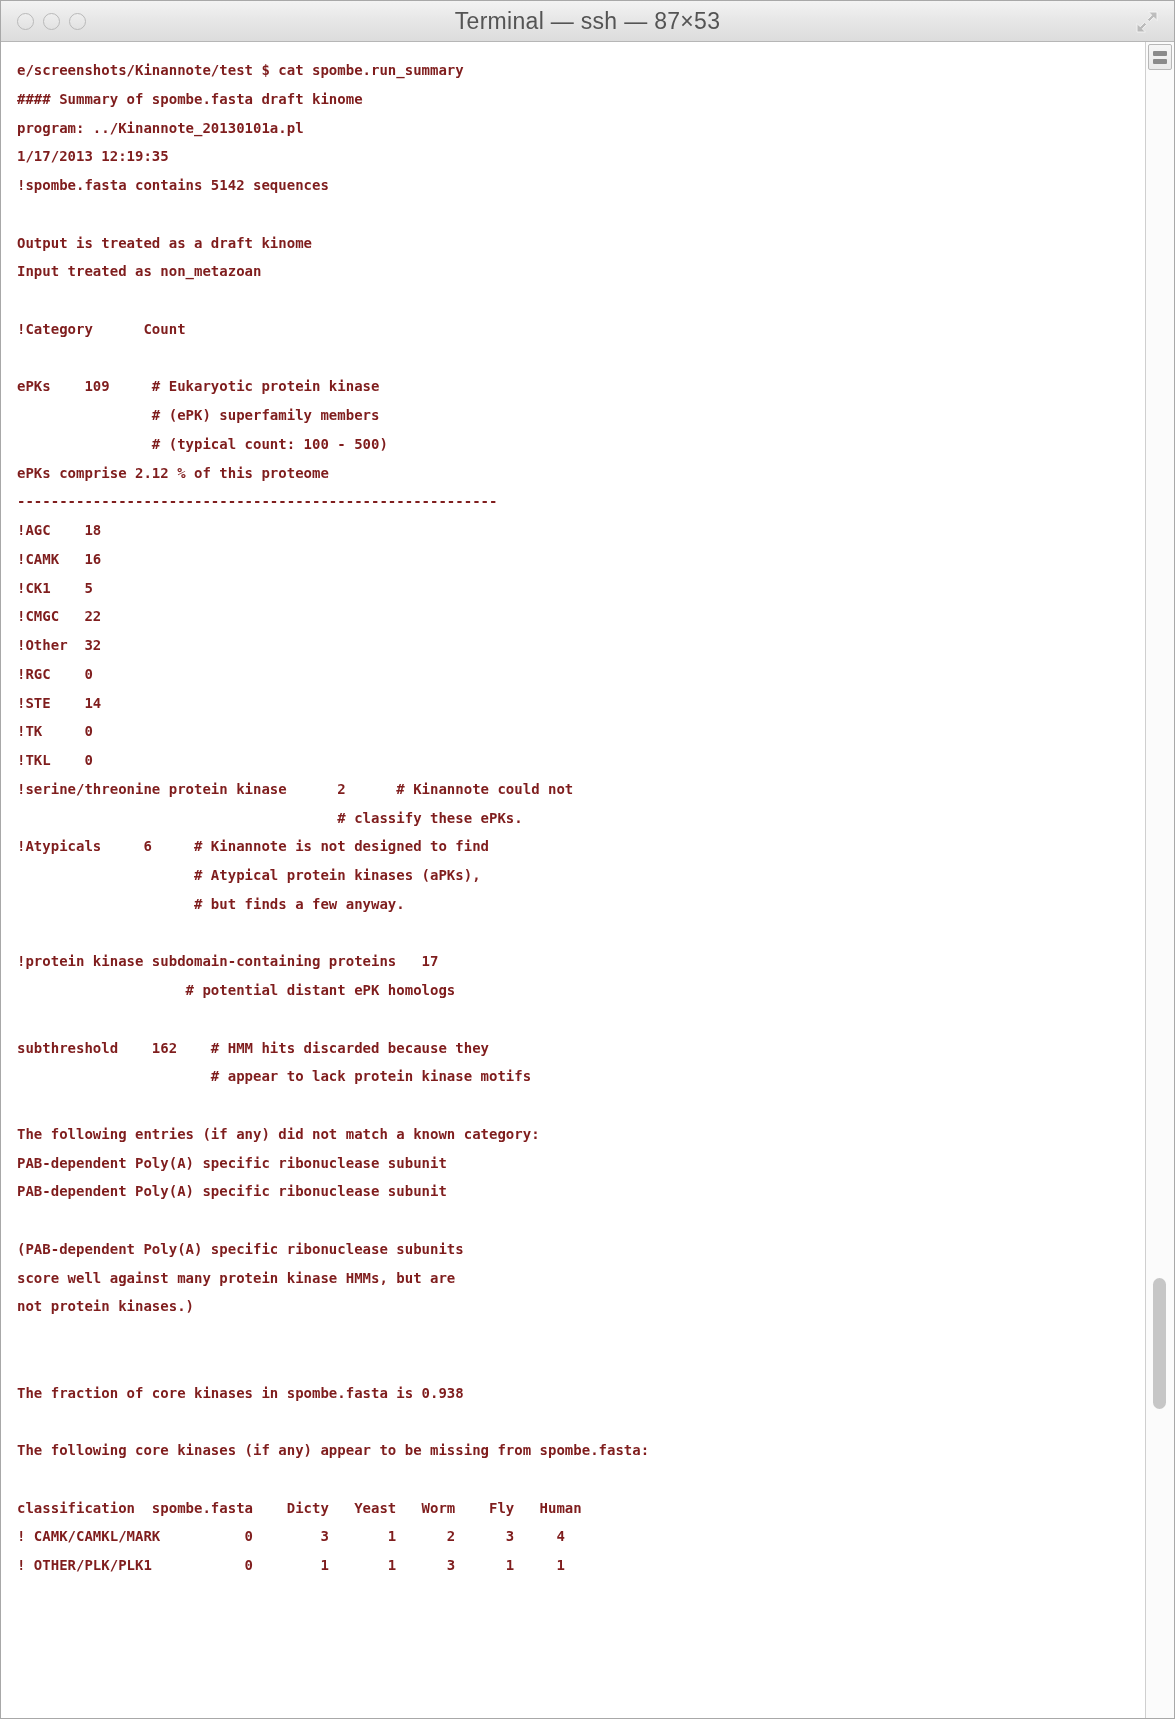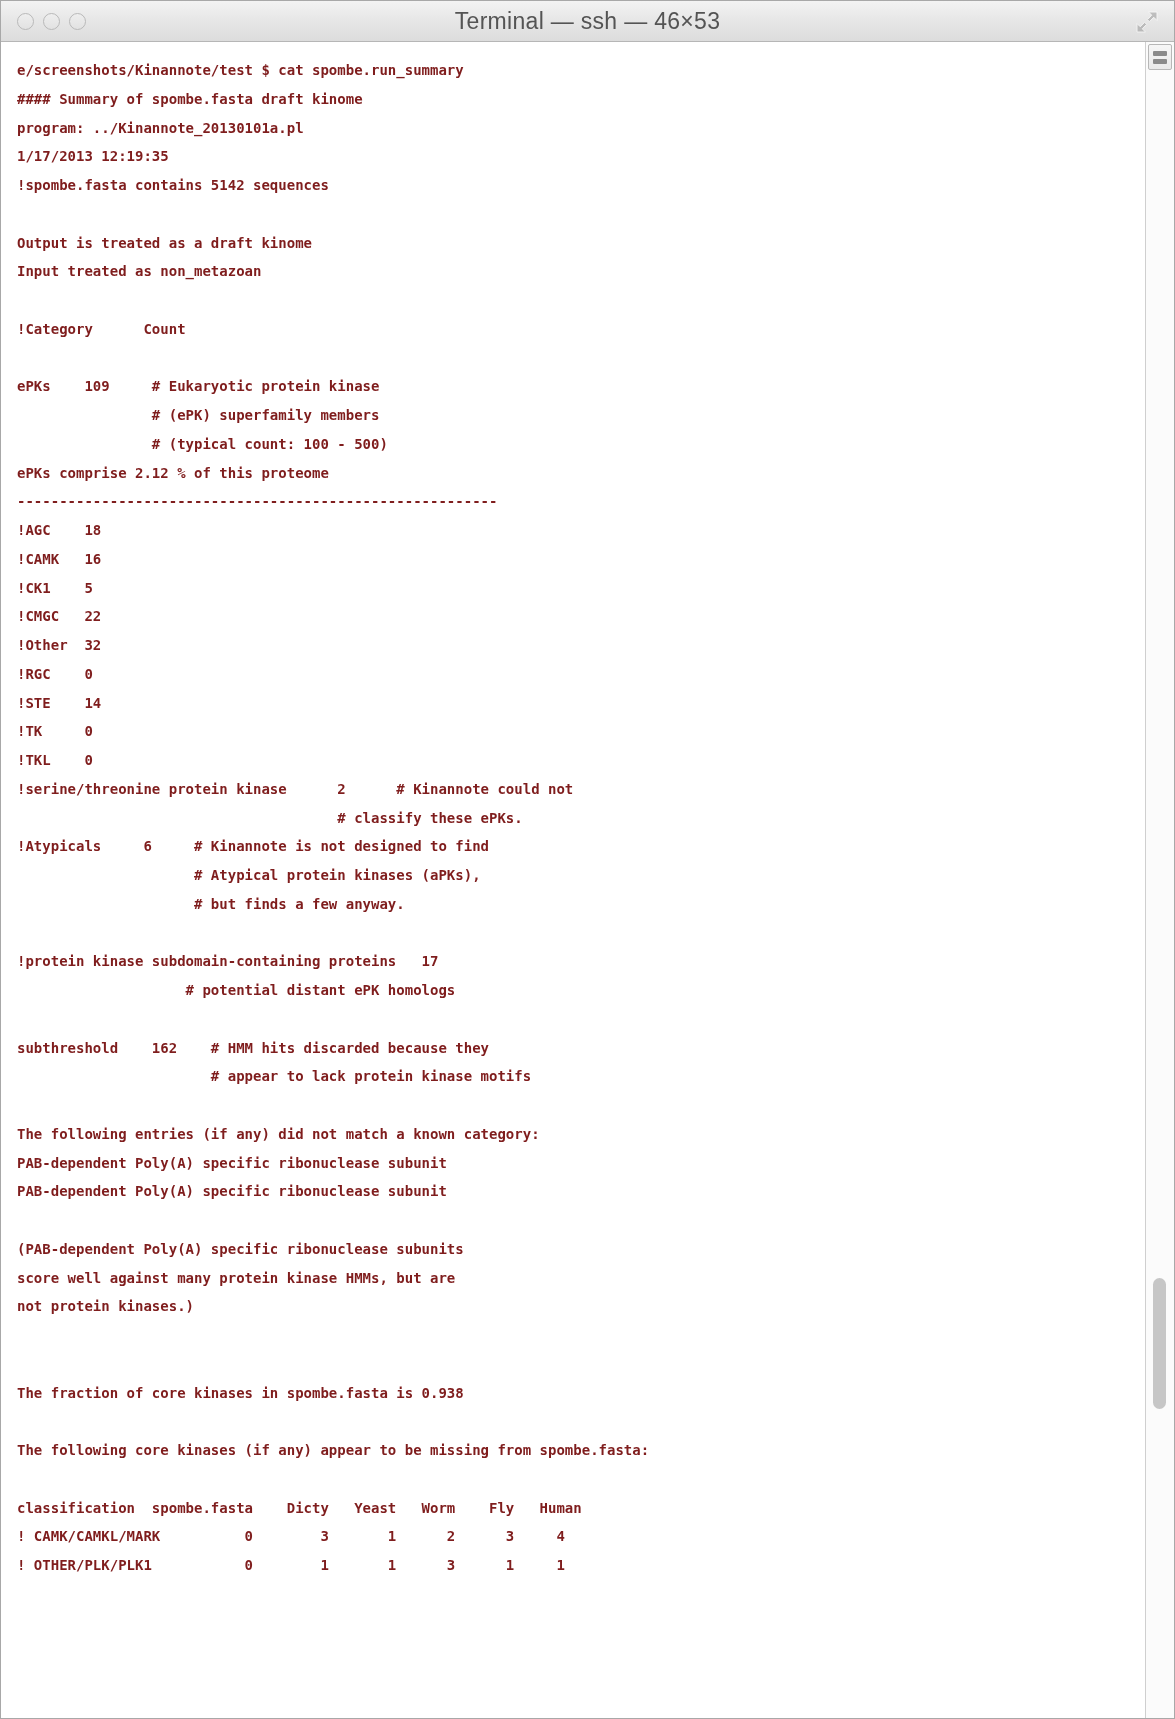"Terminal — ssh — 46×53" div.title-text { text: 46 -> 87 }
